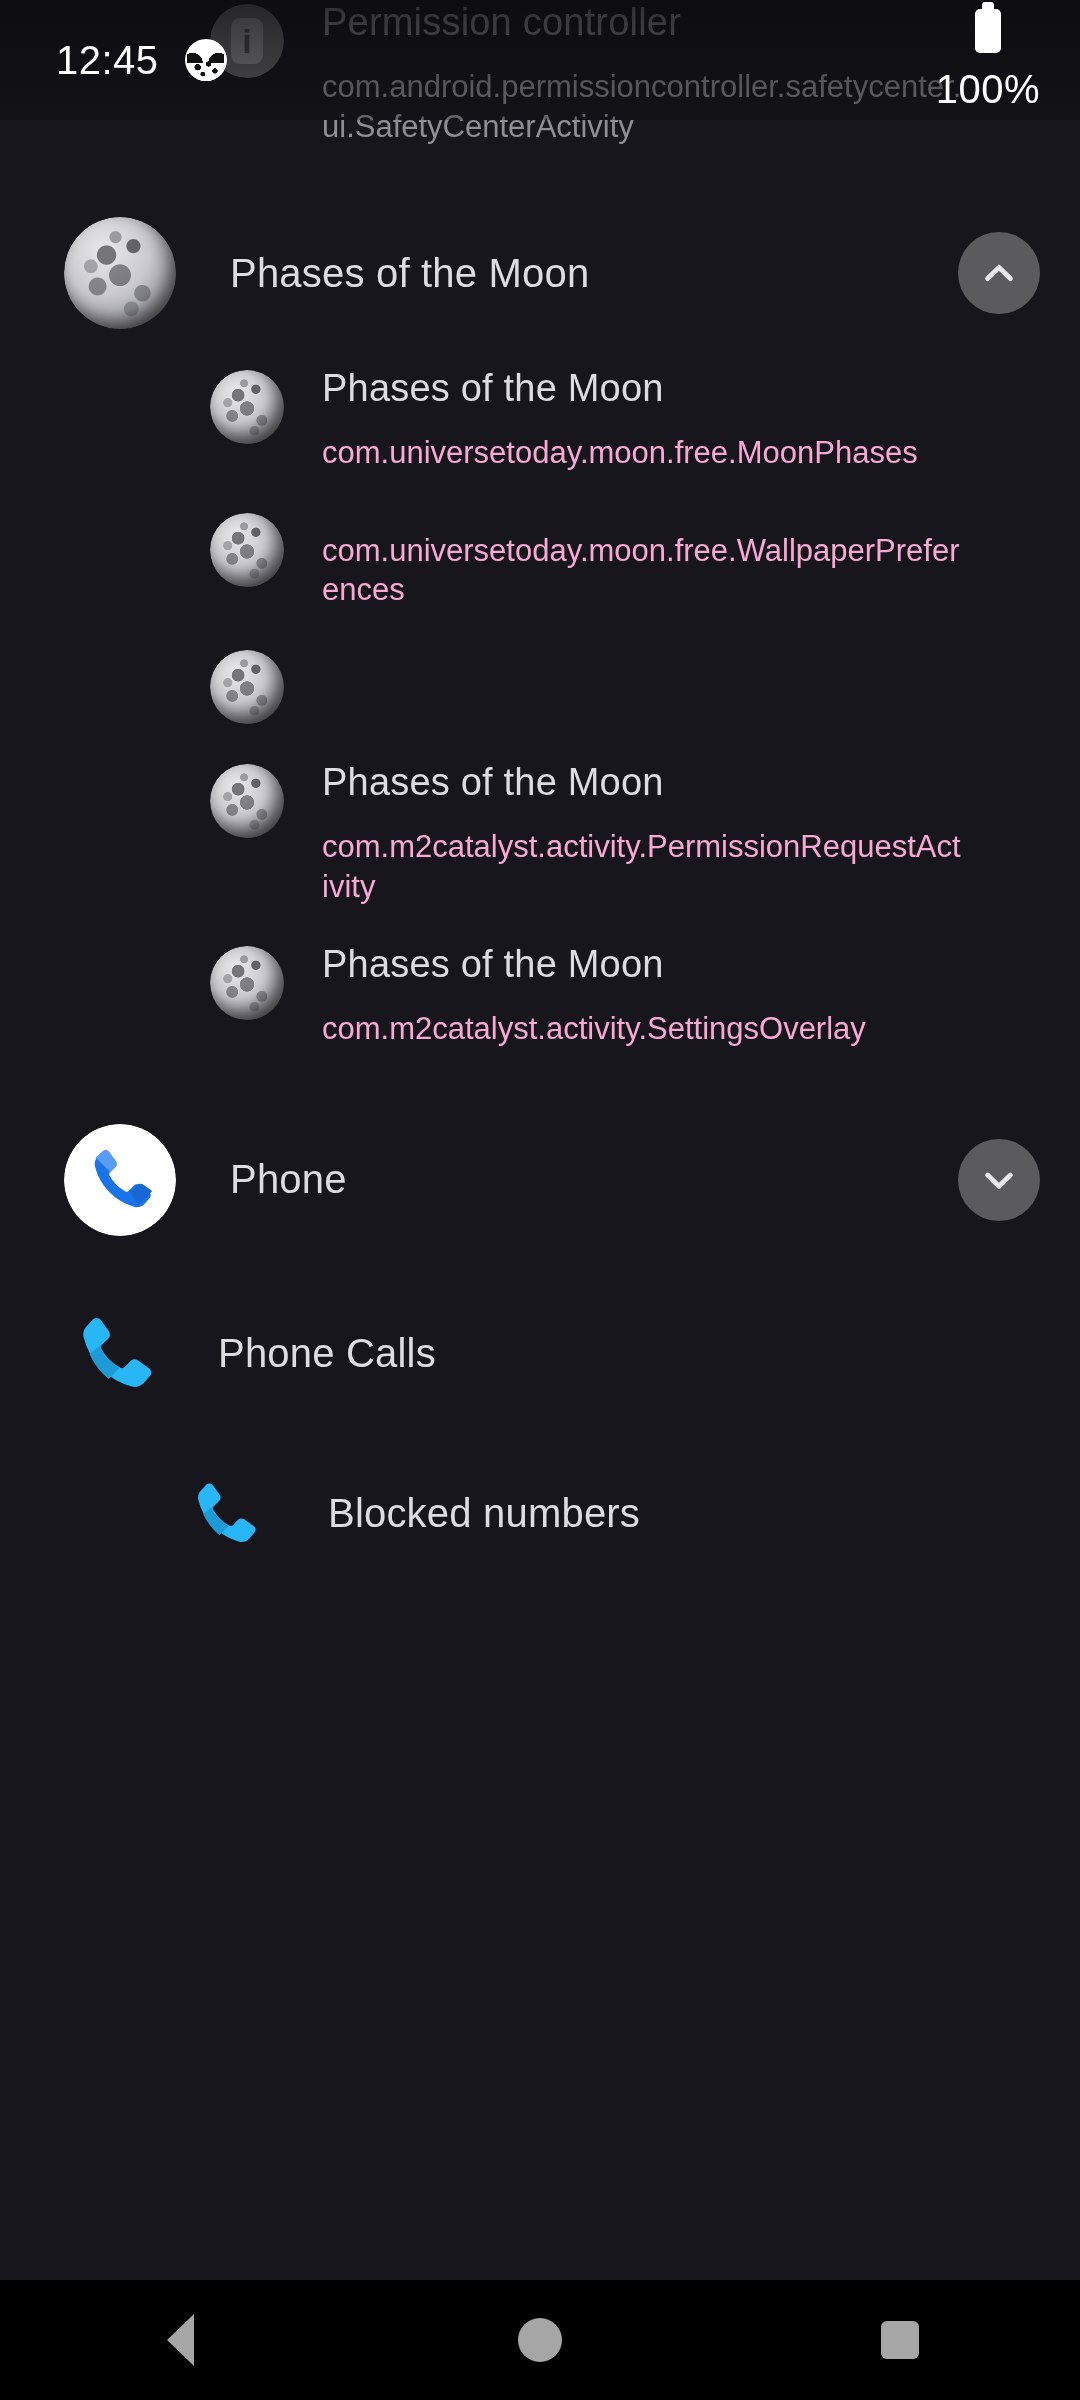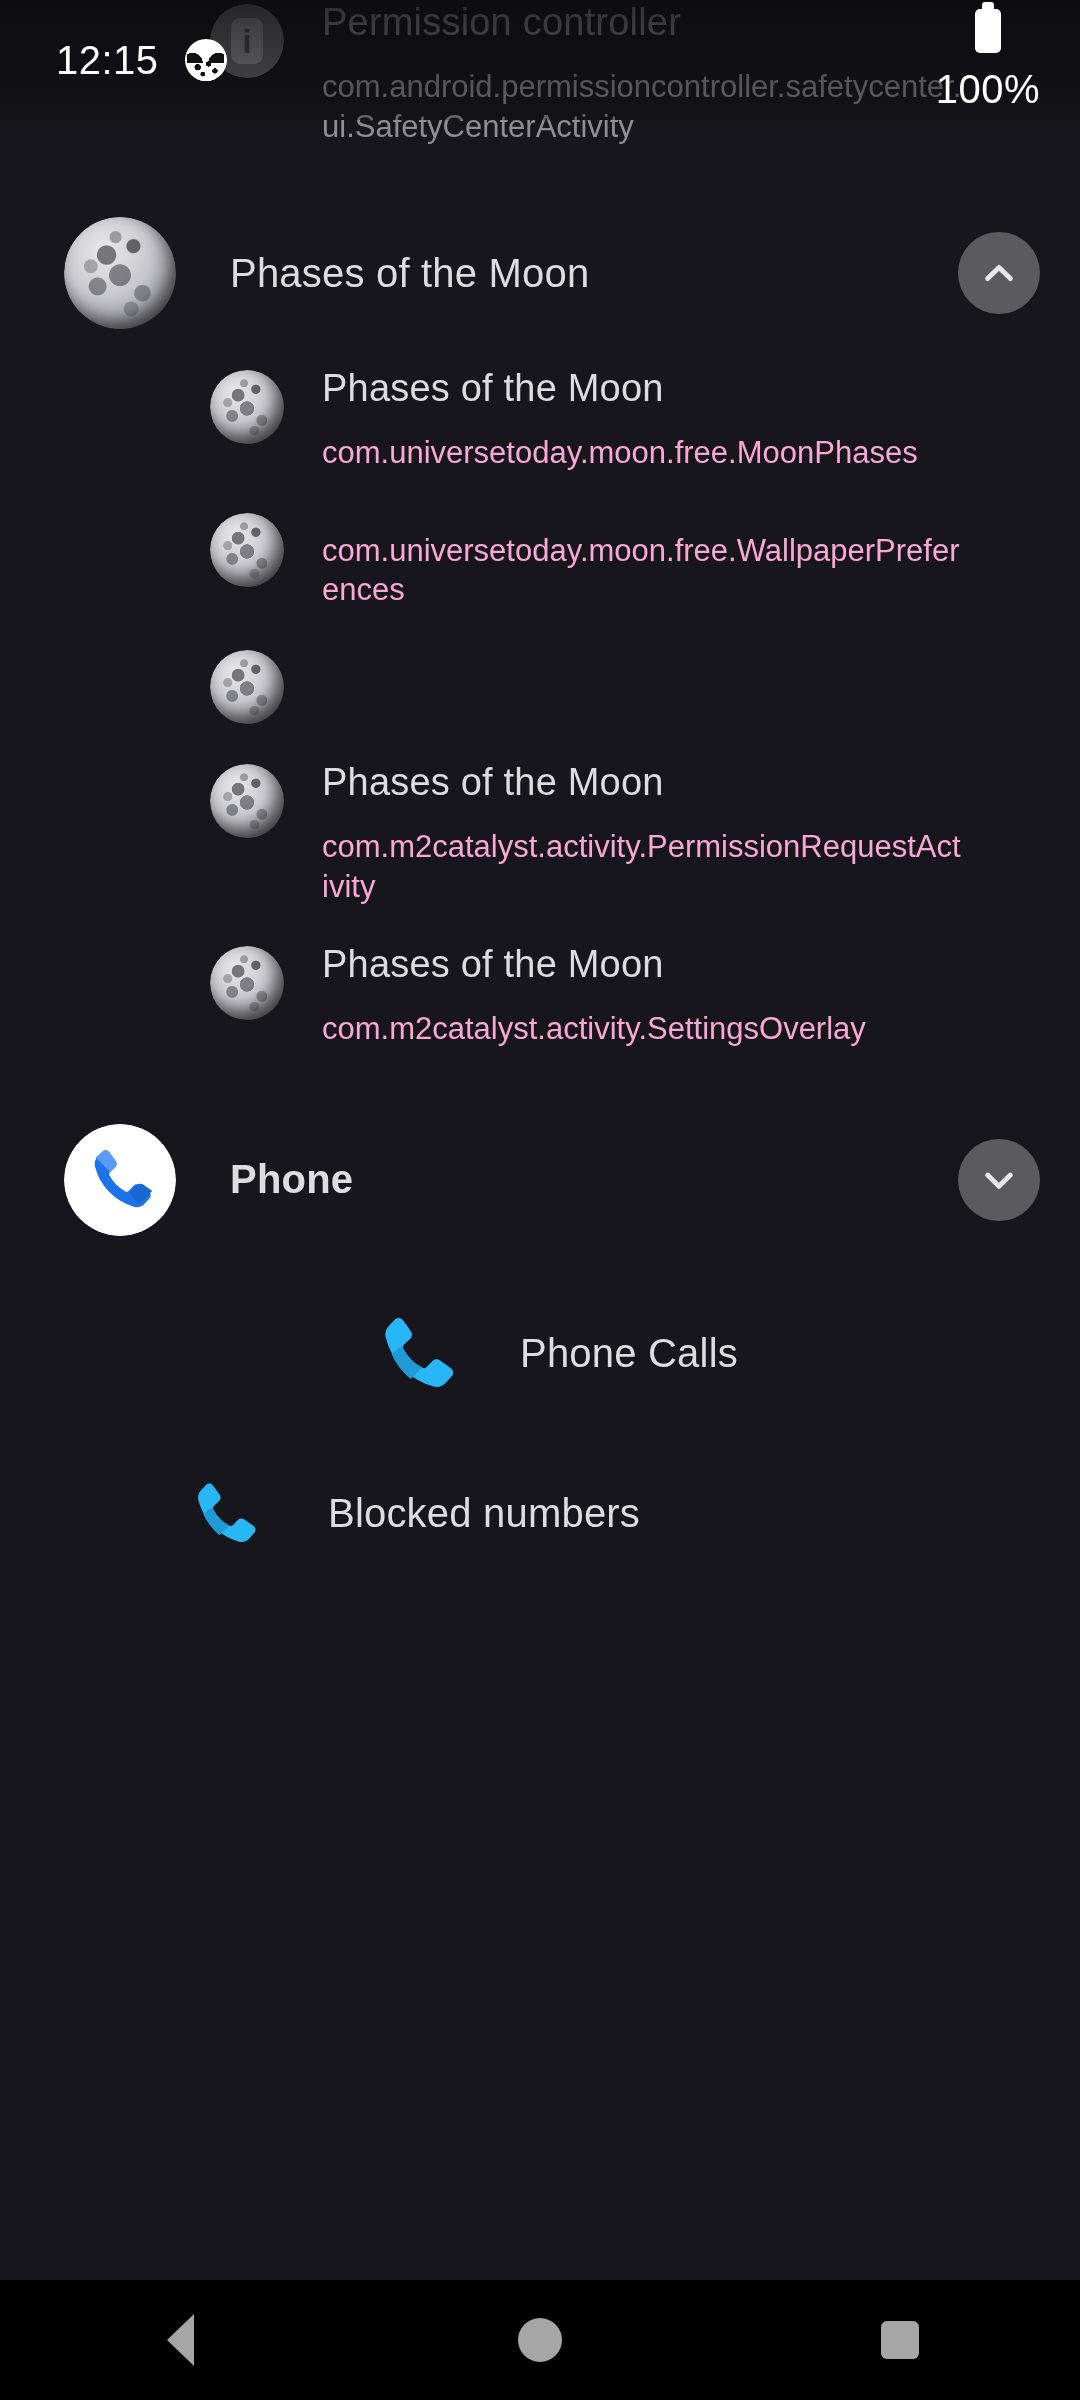"12:15" div.sb-time { text: 12:15 -> 12:45 }
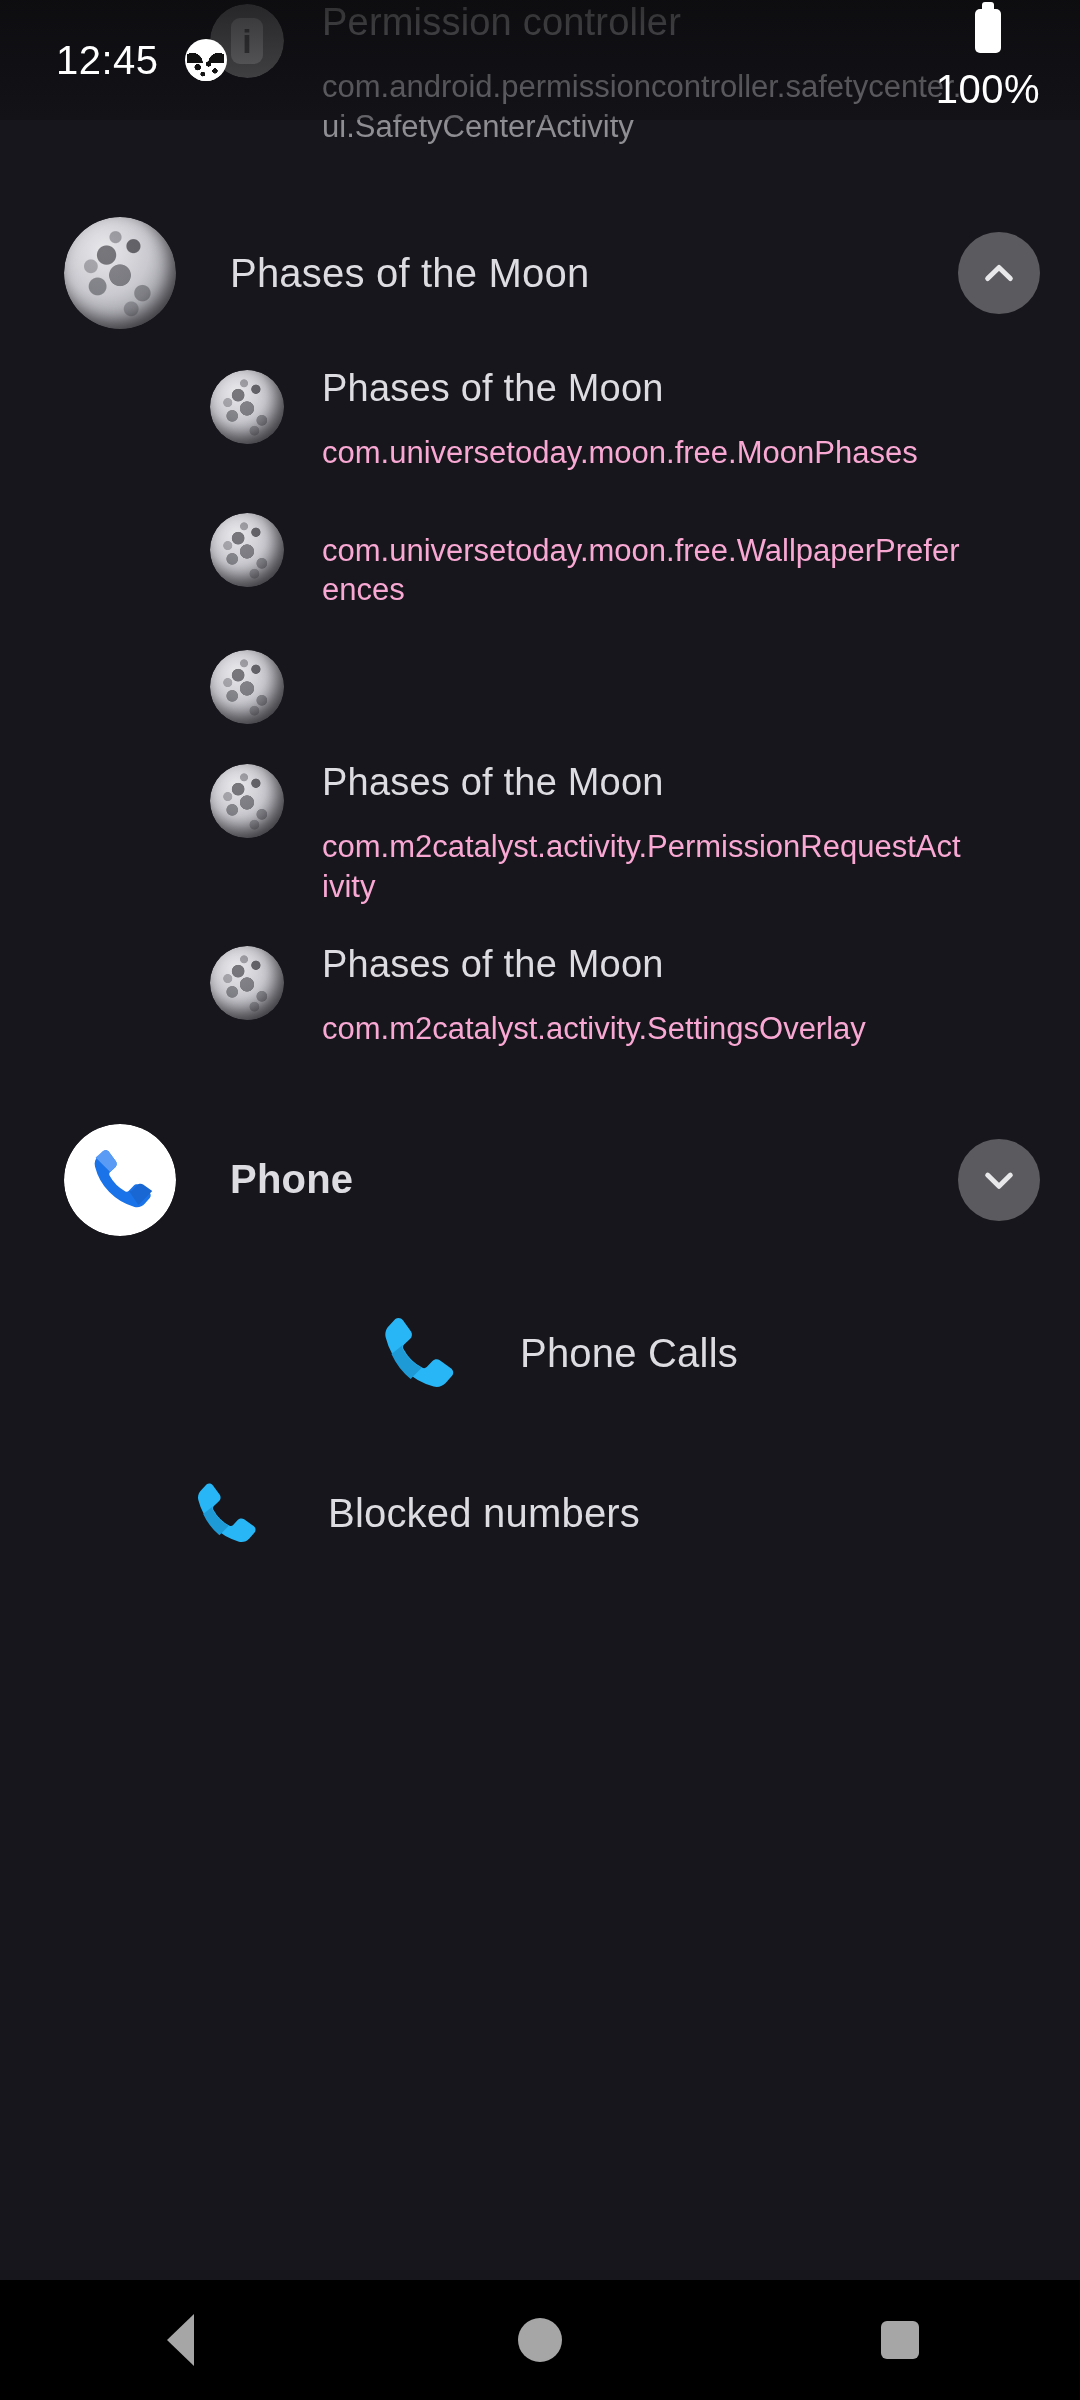"Phone" div.group-row { font-weight: bold -> none }
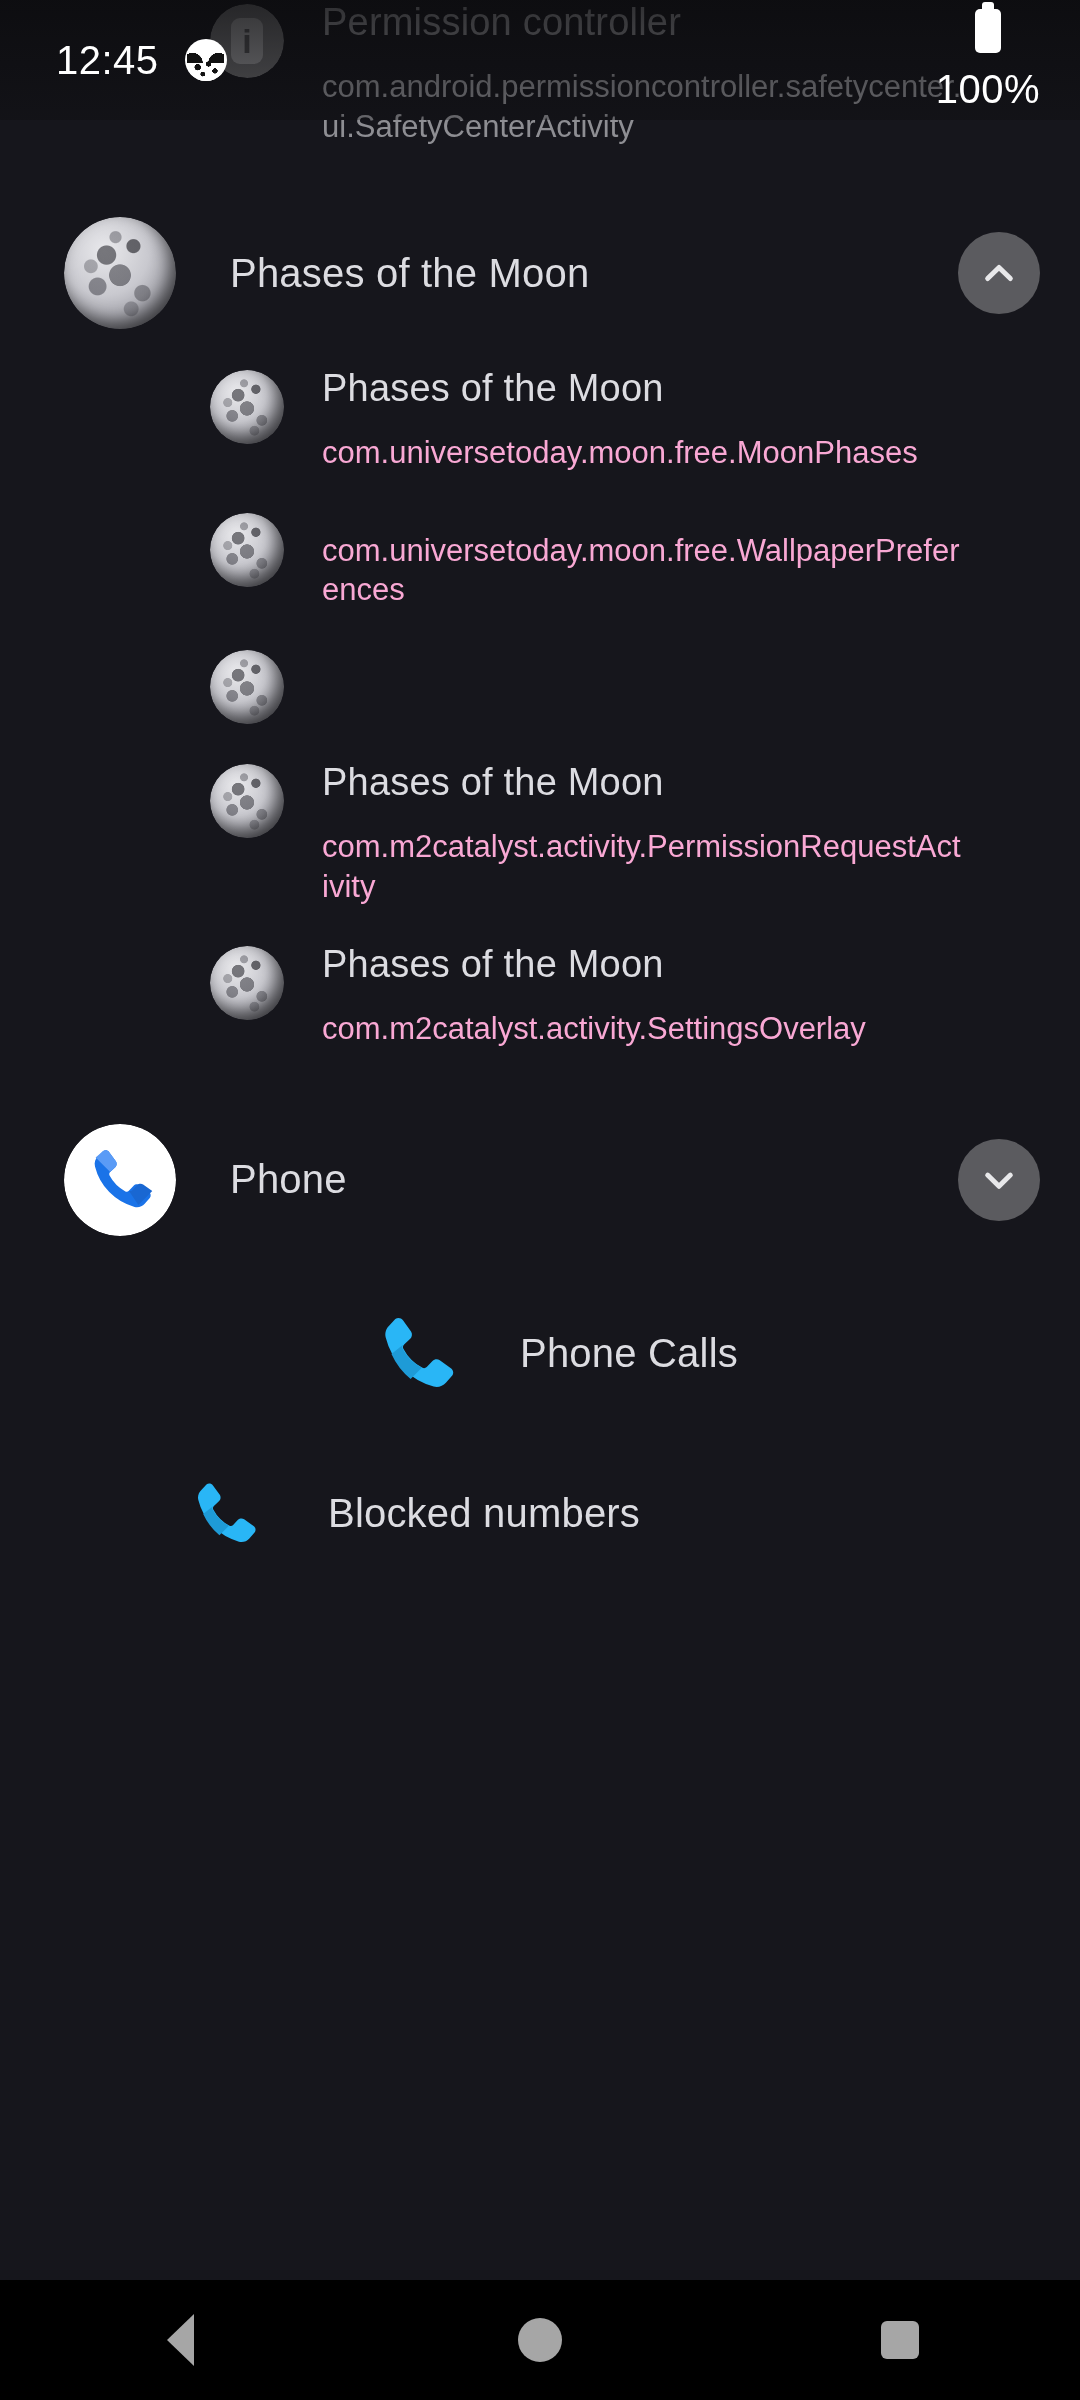"Phone Calls" div.flat-row { justify-content: center -> none }
